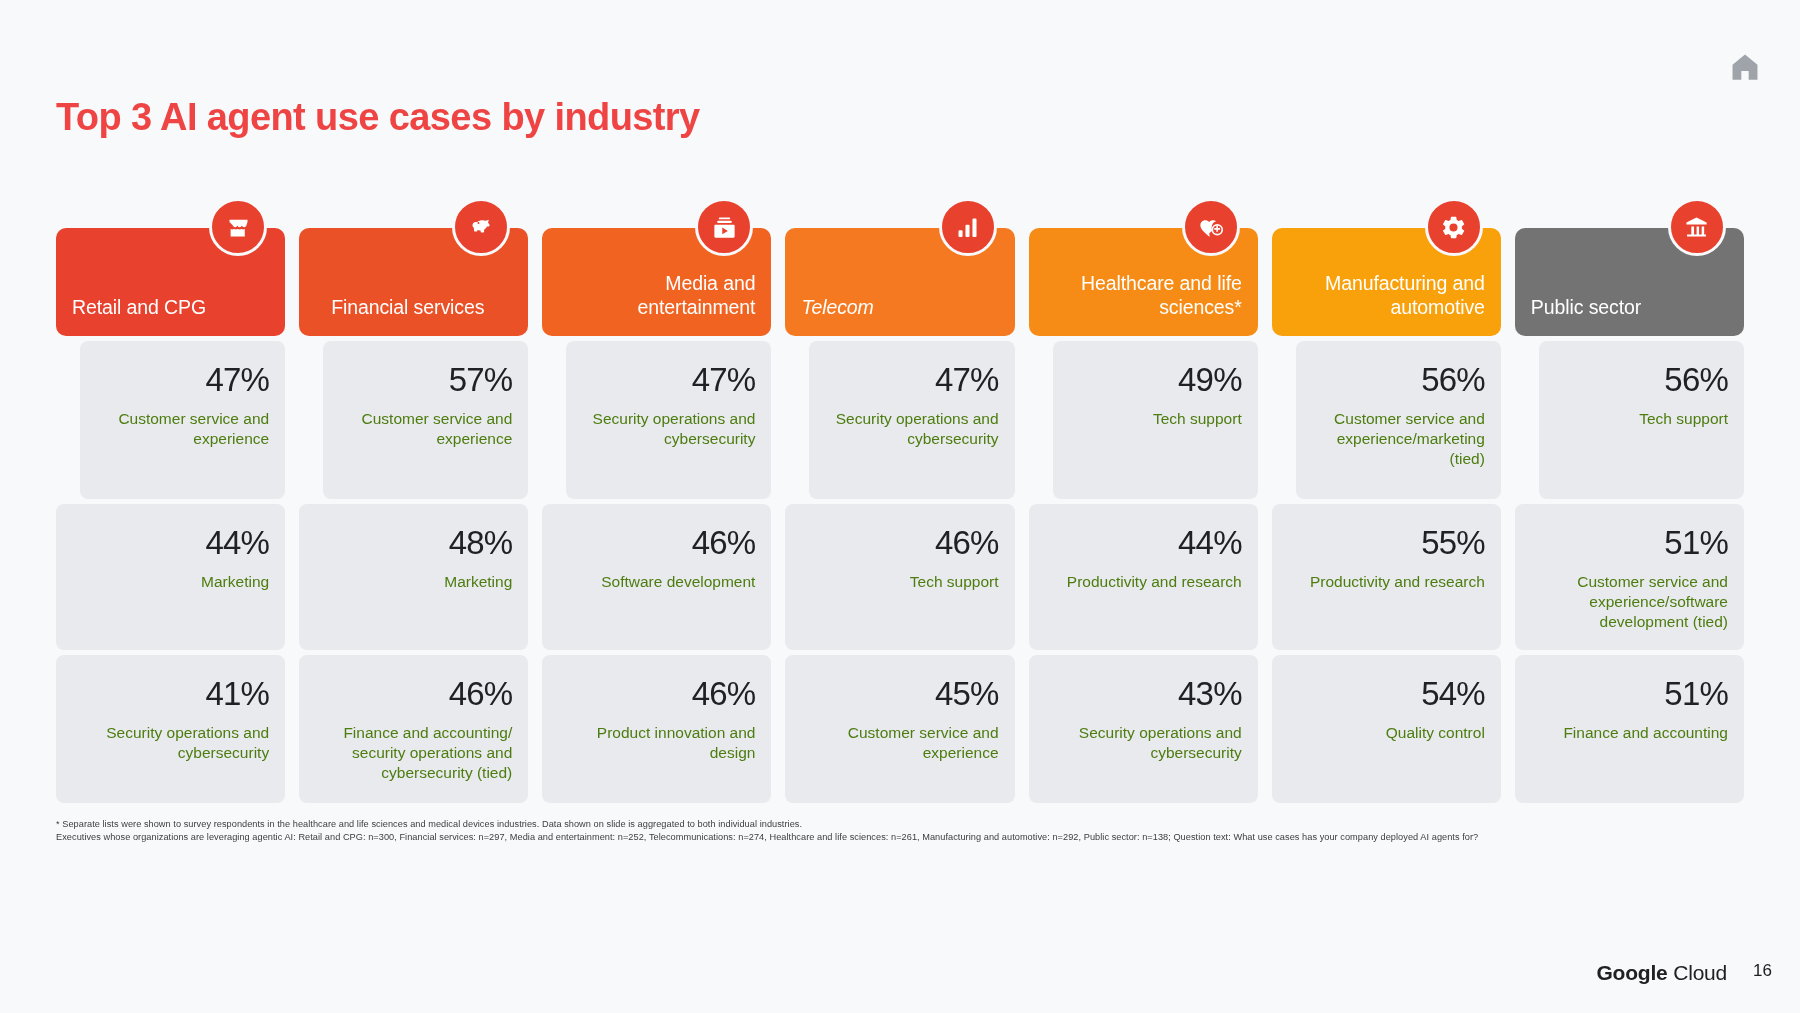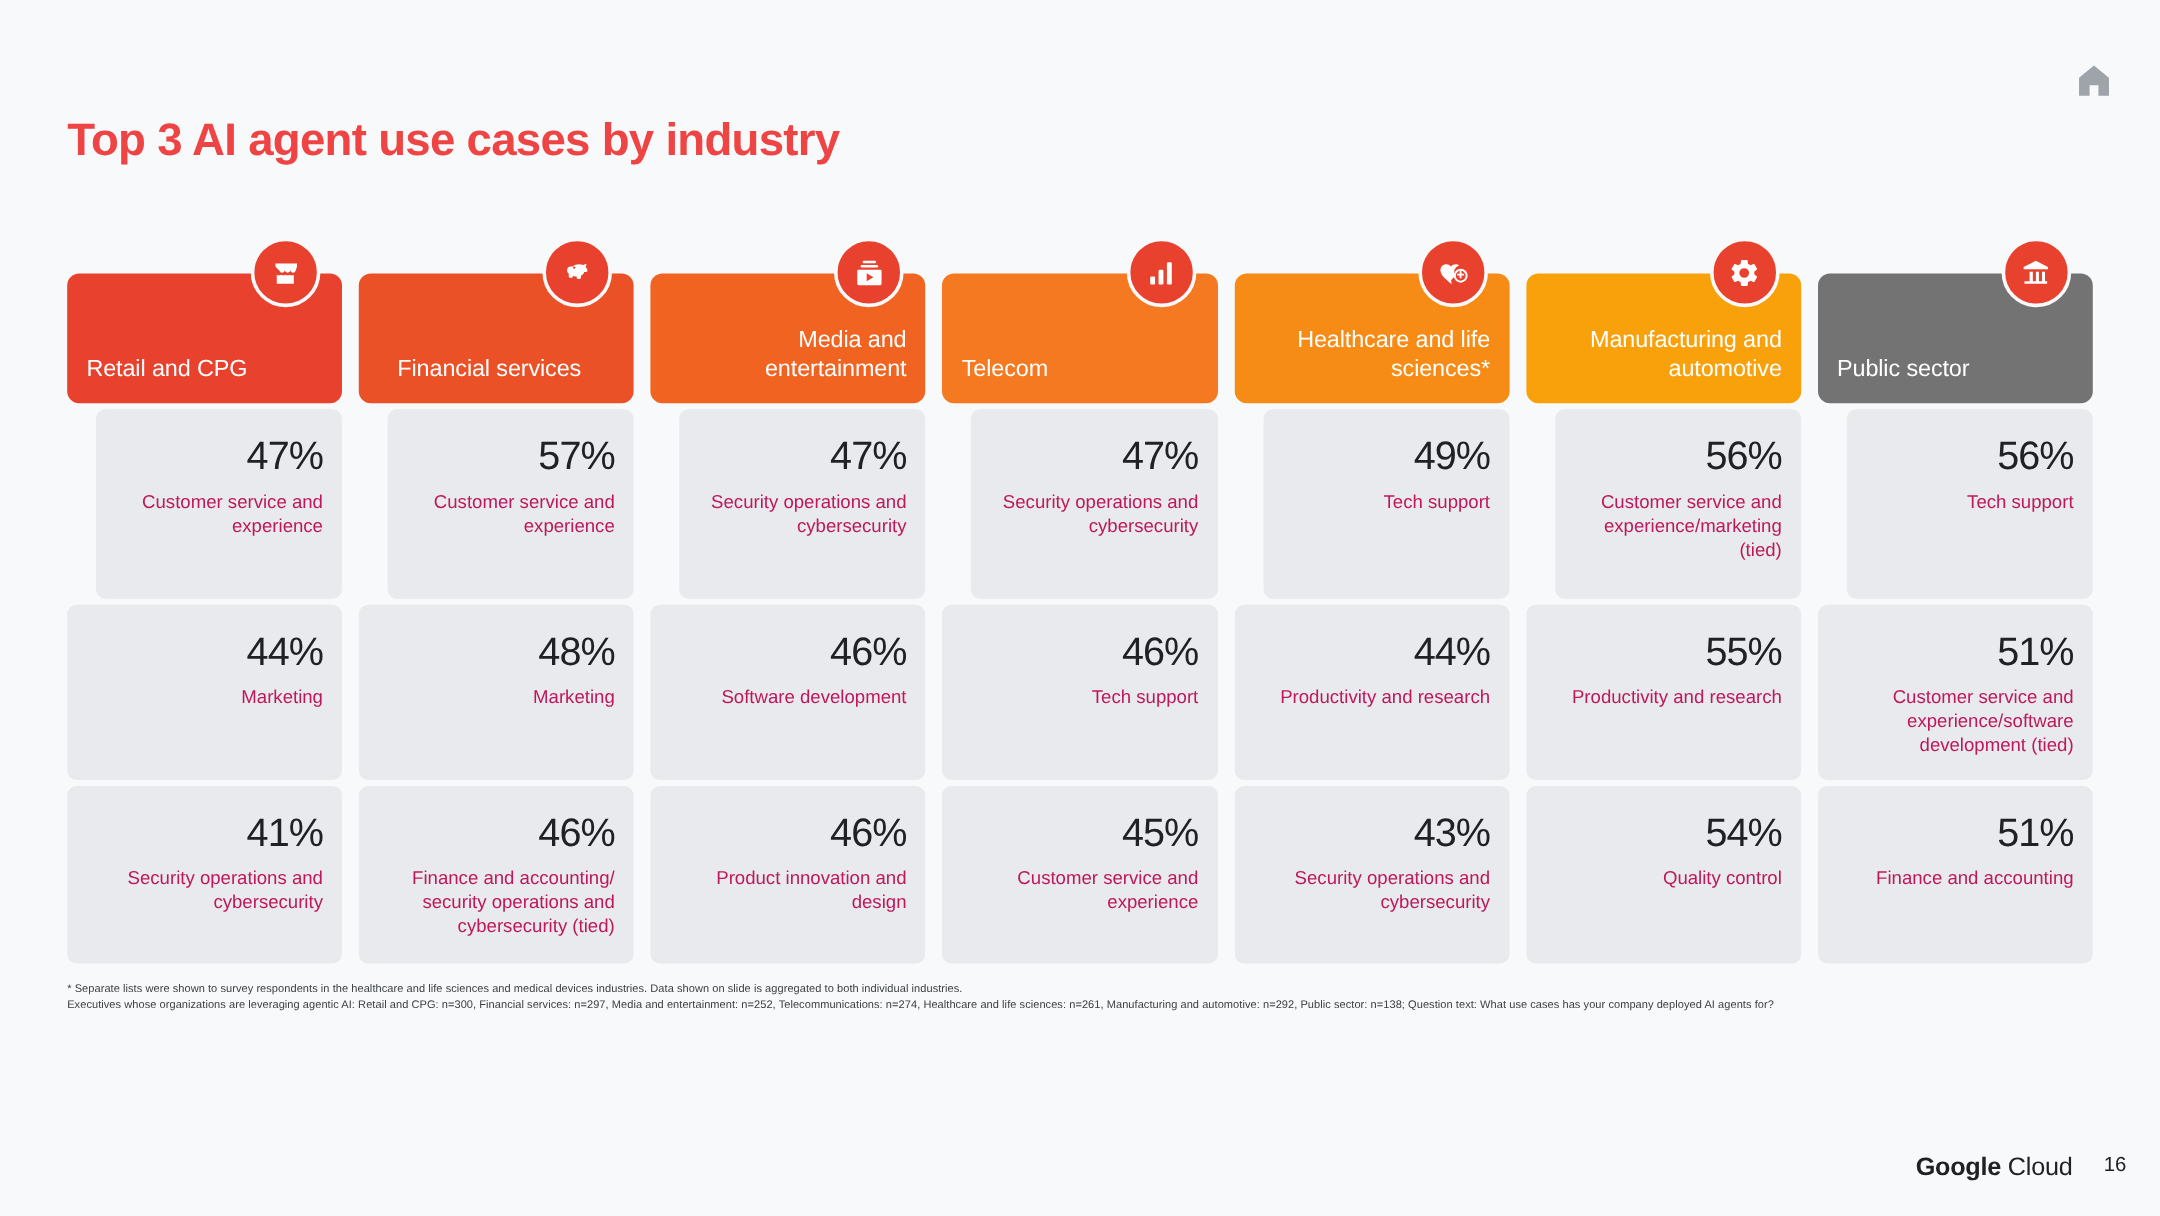"Telecom" div.col-header { font-style: none -> italic }
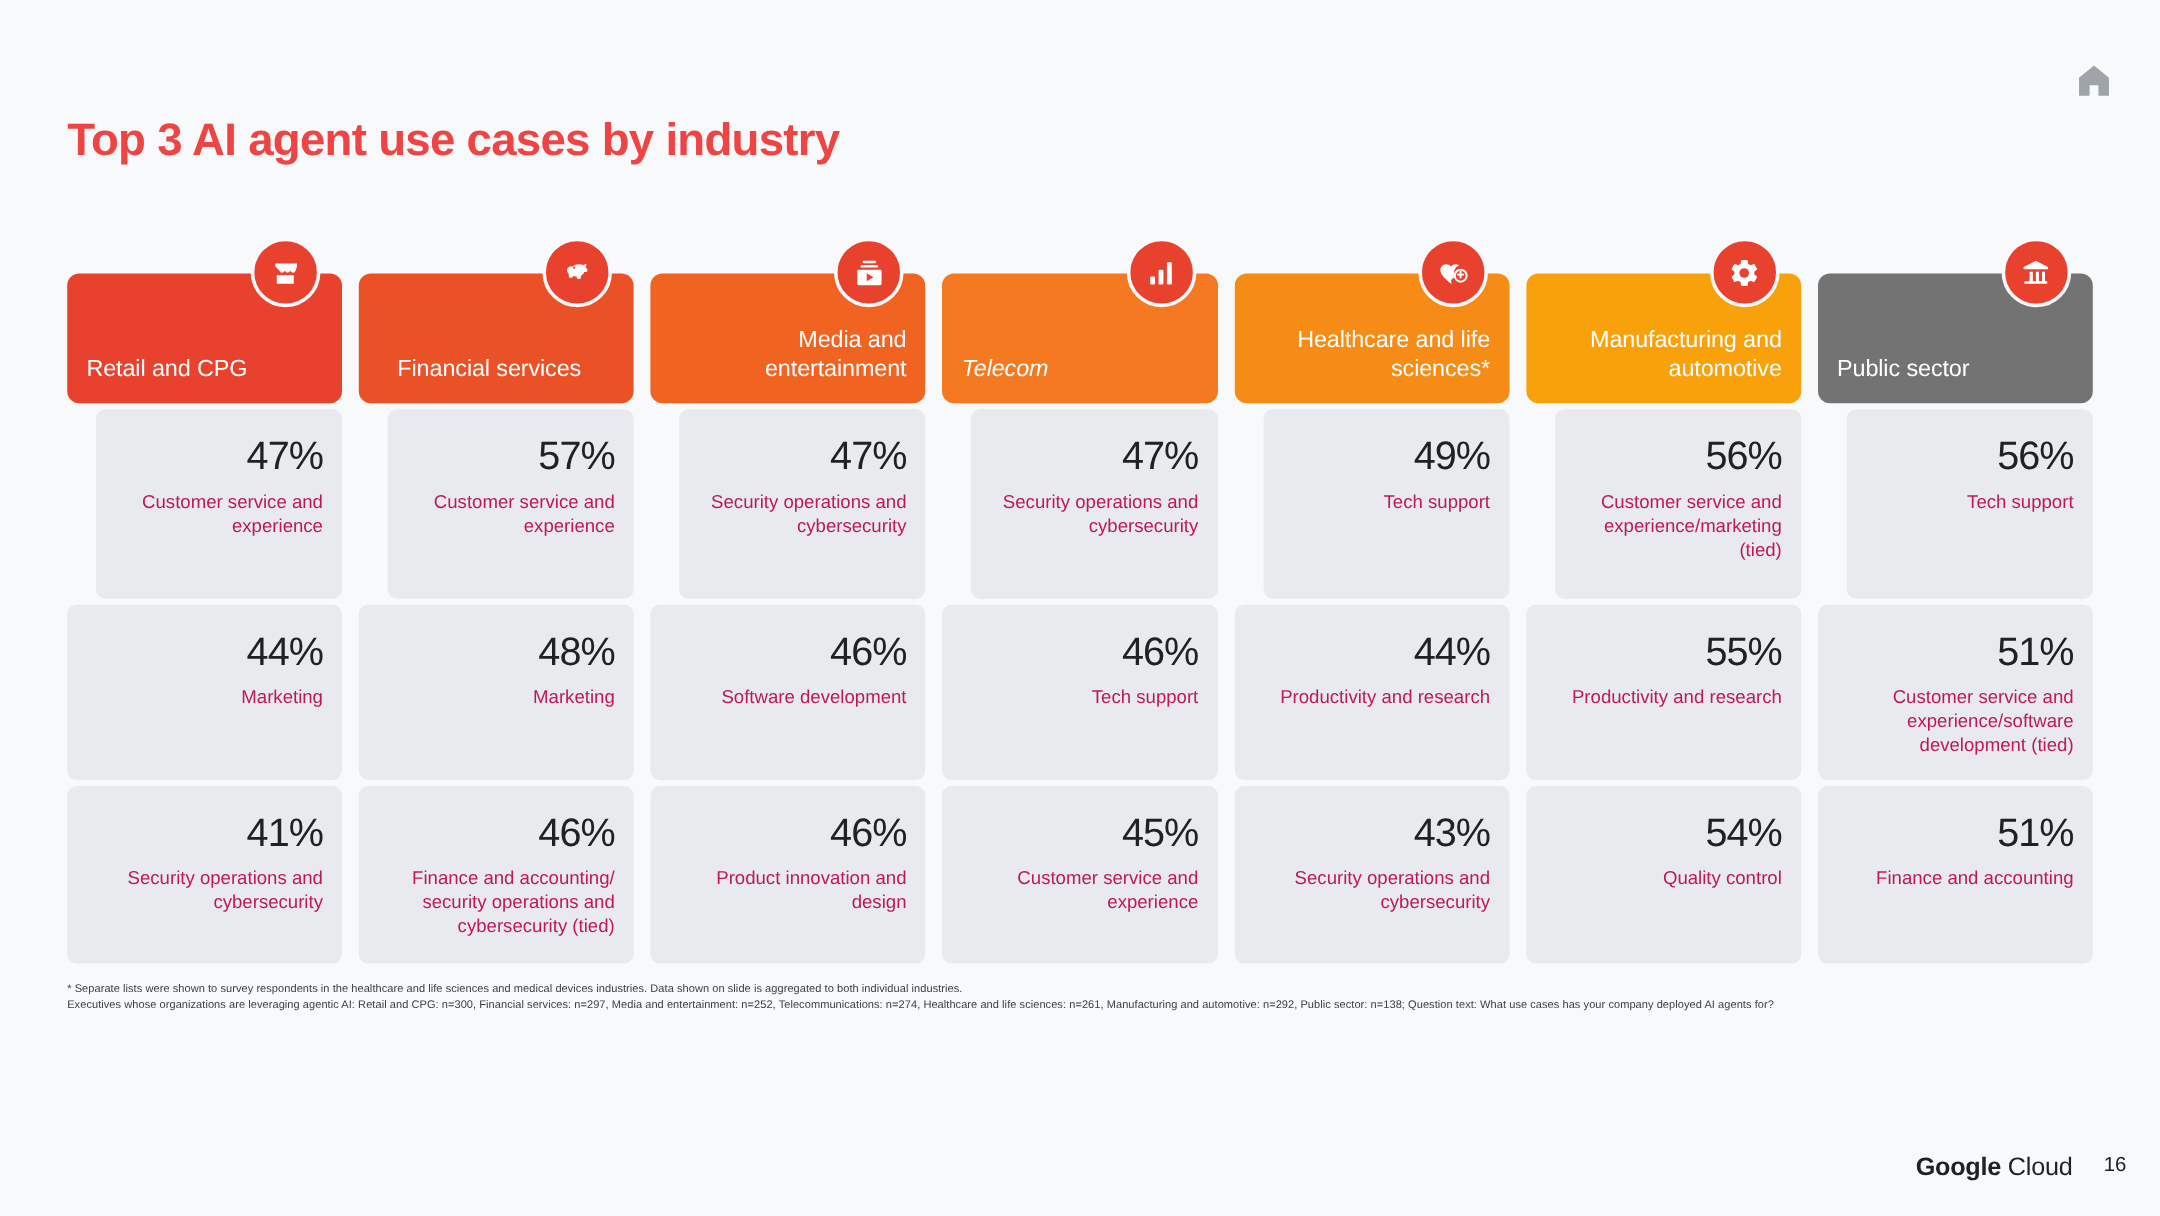"Customer service and experience" .cell-label { color: #be185d -> #4d7c0f }
